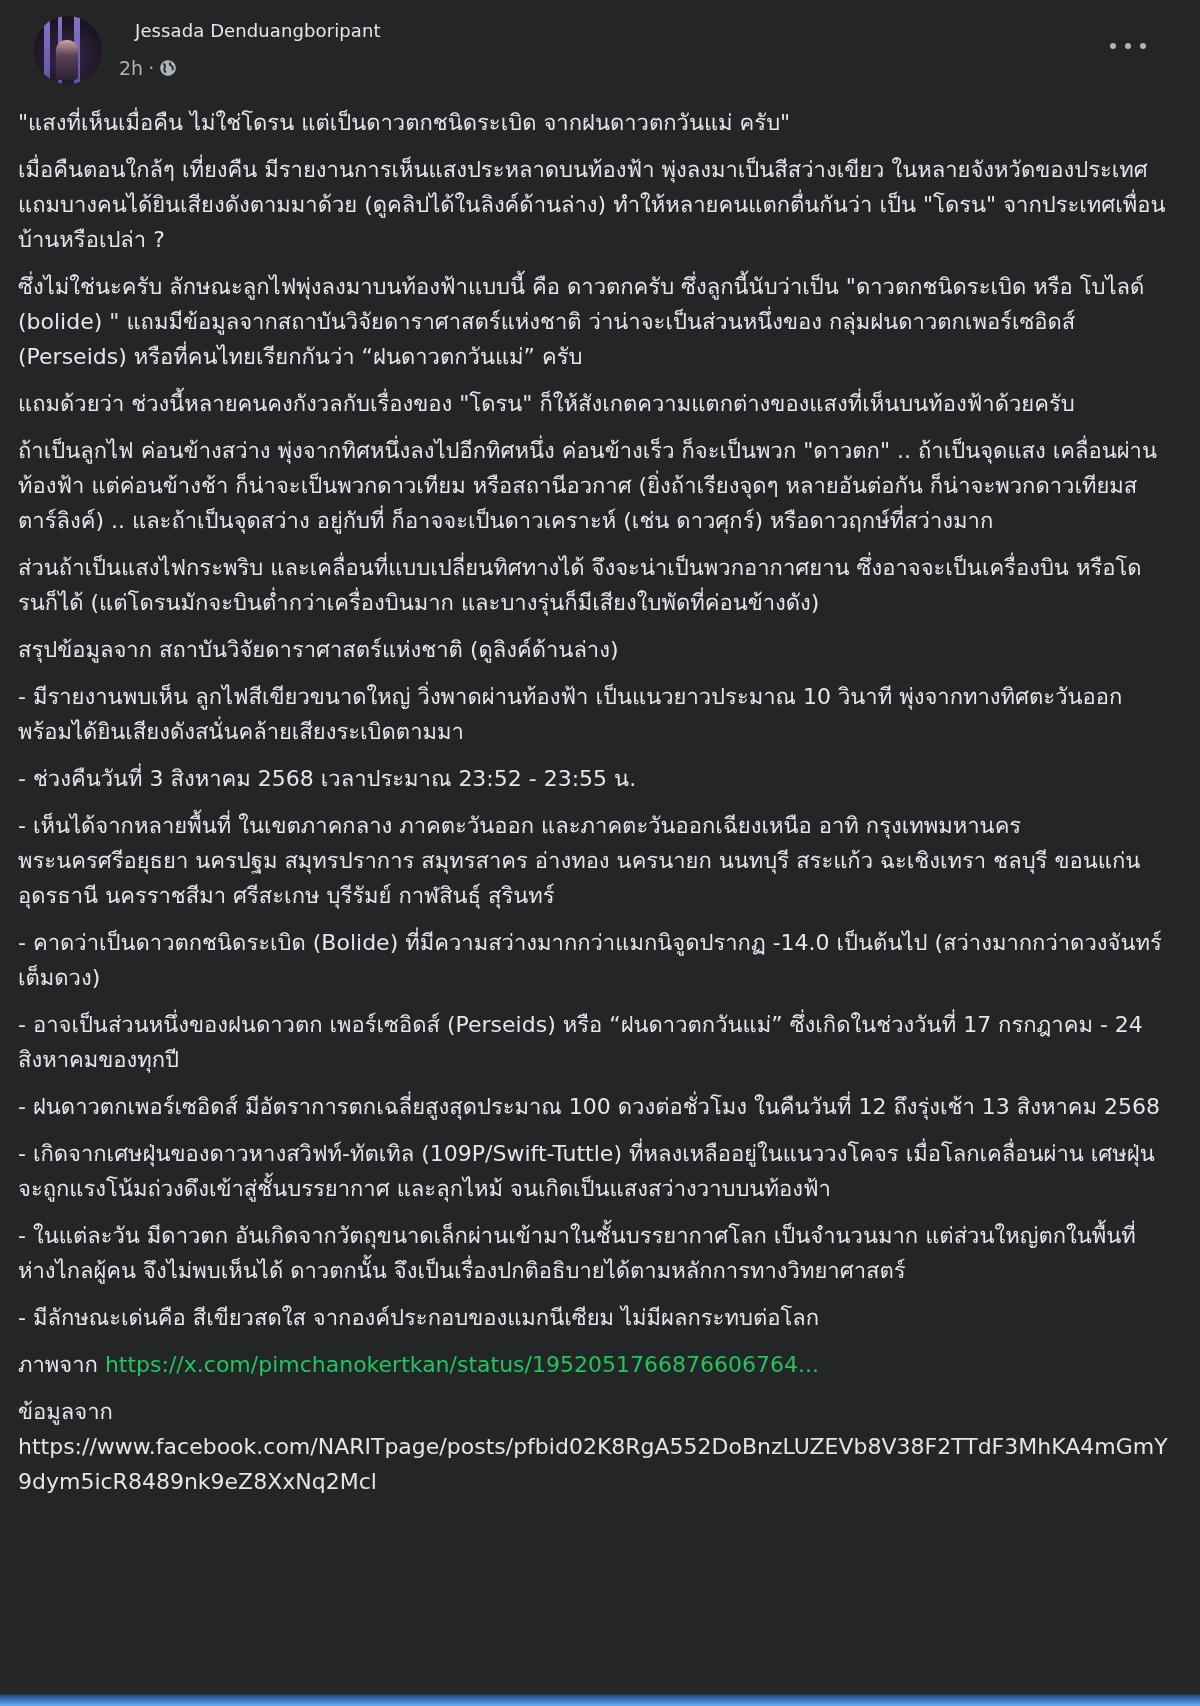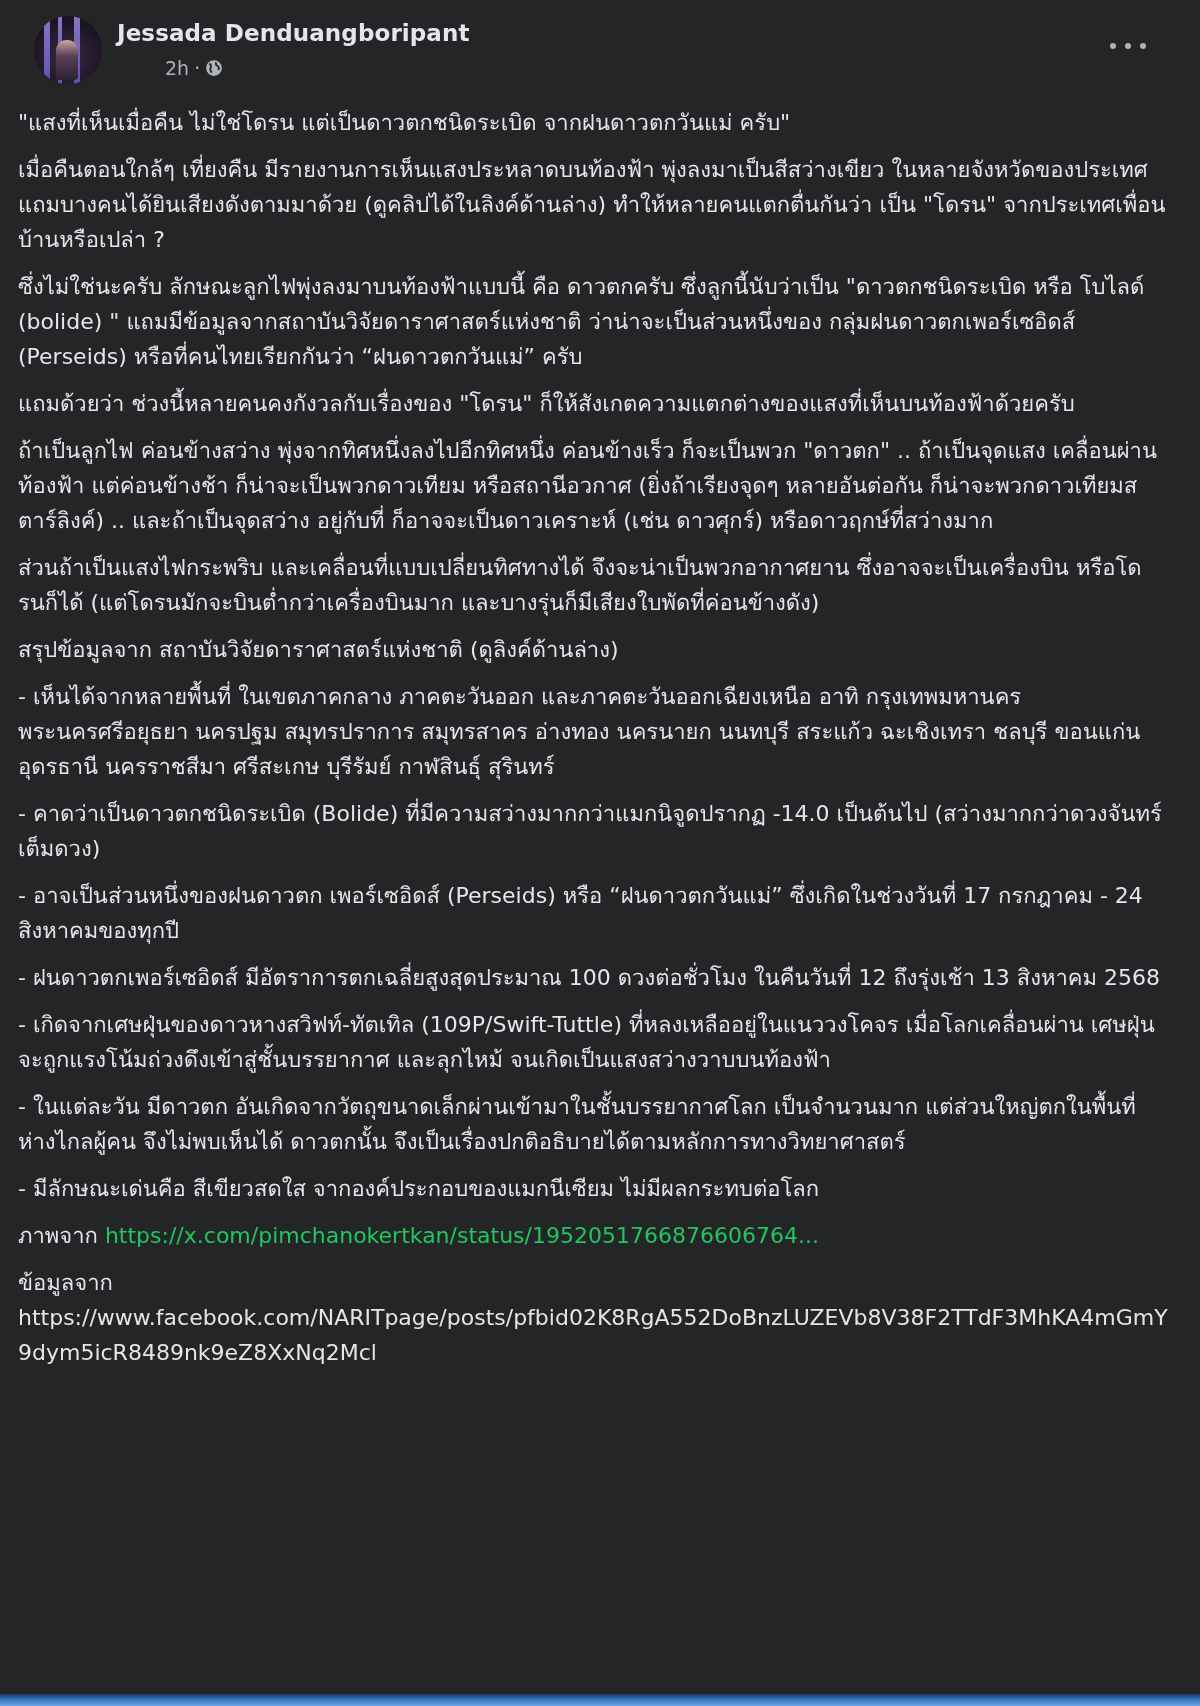"Jessada Denduangboripant" .author { font-size: 23px -> 18px; font-weight: bold -> normal; left: 99px -> 117px }
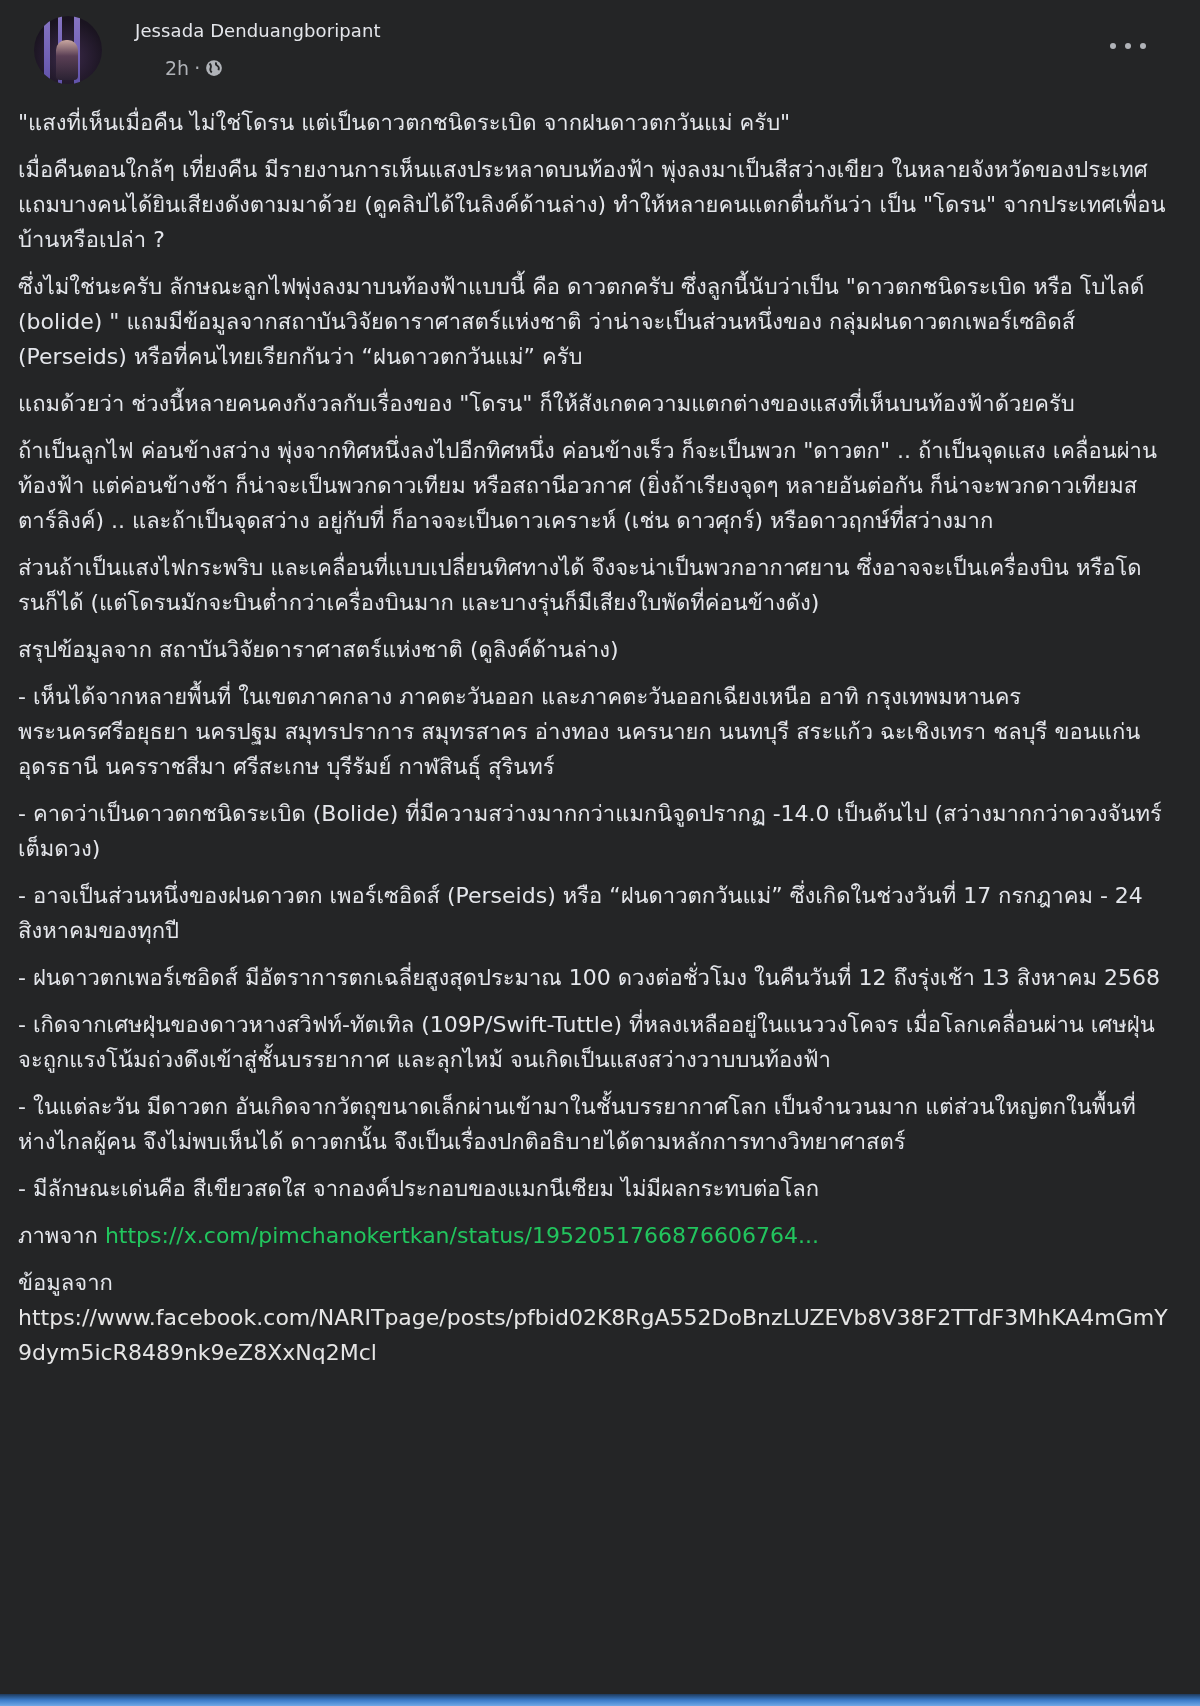"2h" .meta { margin-left: 46px -> none }
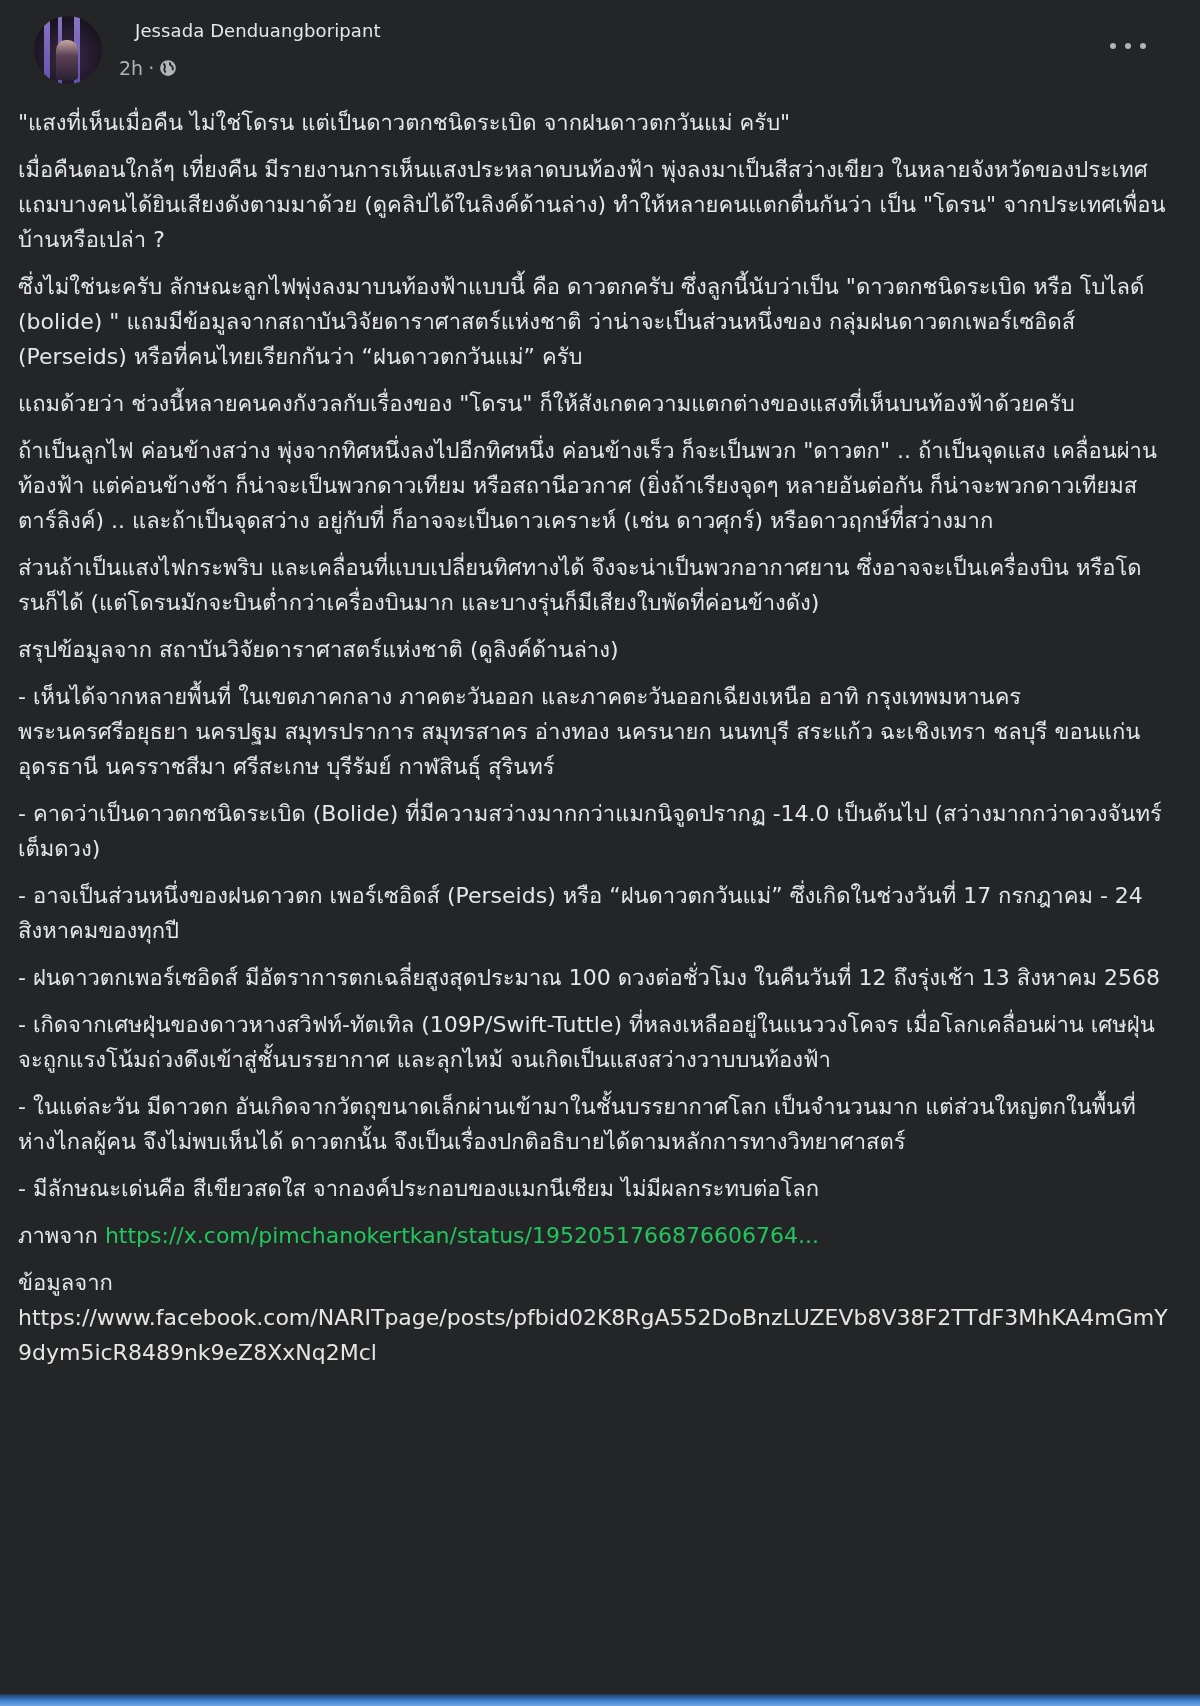"- มีรายงานพบเห็น ลูกไฟสีเขียวขนาดใหญ่" p { html: none -> <p>- มีรายงานพบเห็น ลูกไฟสีเขียวขนาดใหญ่ วิ่งพาดผ่านท้องฟ้า เป็นแนวยาวประมาณ 10 วินาที พุ่งจากทางทิศตะวันออก พร้อมได้ยินเสียงดังสนั่นคล้ายเสียงระเบิดตามมา</p> }
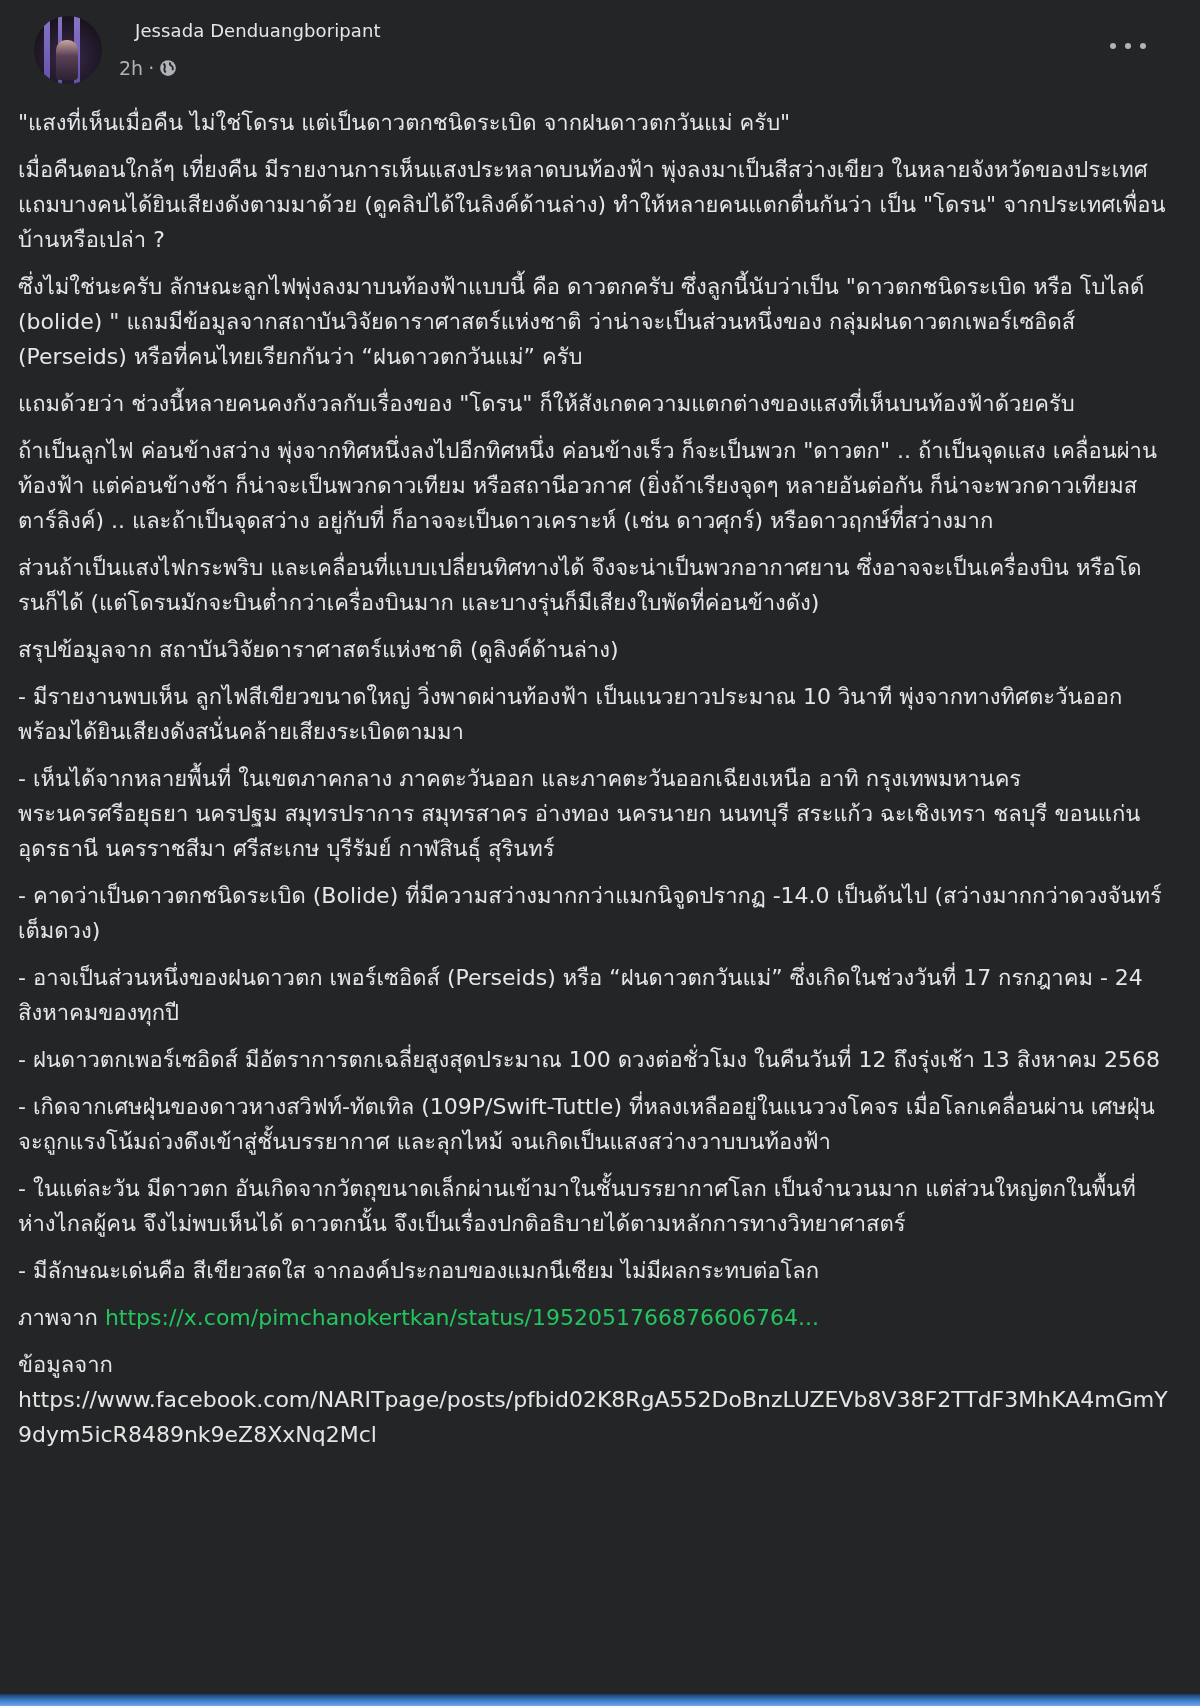"- ช่วงคืนวันที่ 3 สิงหาคม 2568" p { html: none -> <p>- ช่วงคืนวันที่ 3 สิงหาคม 2568 เวลาประมาณ 23:52 - 23:55 น.</p> }
